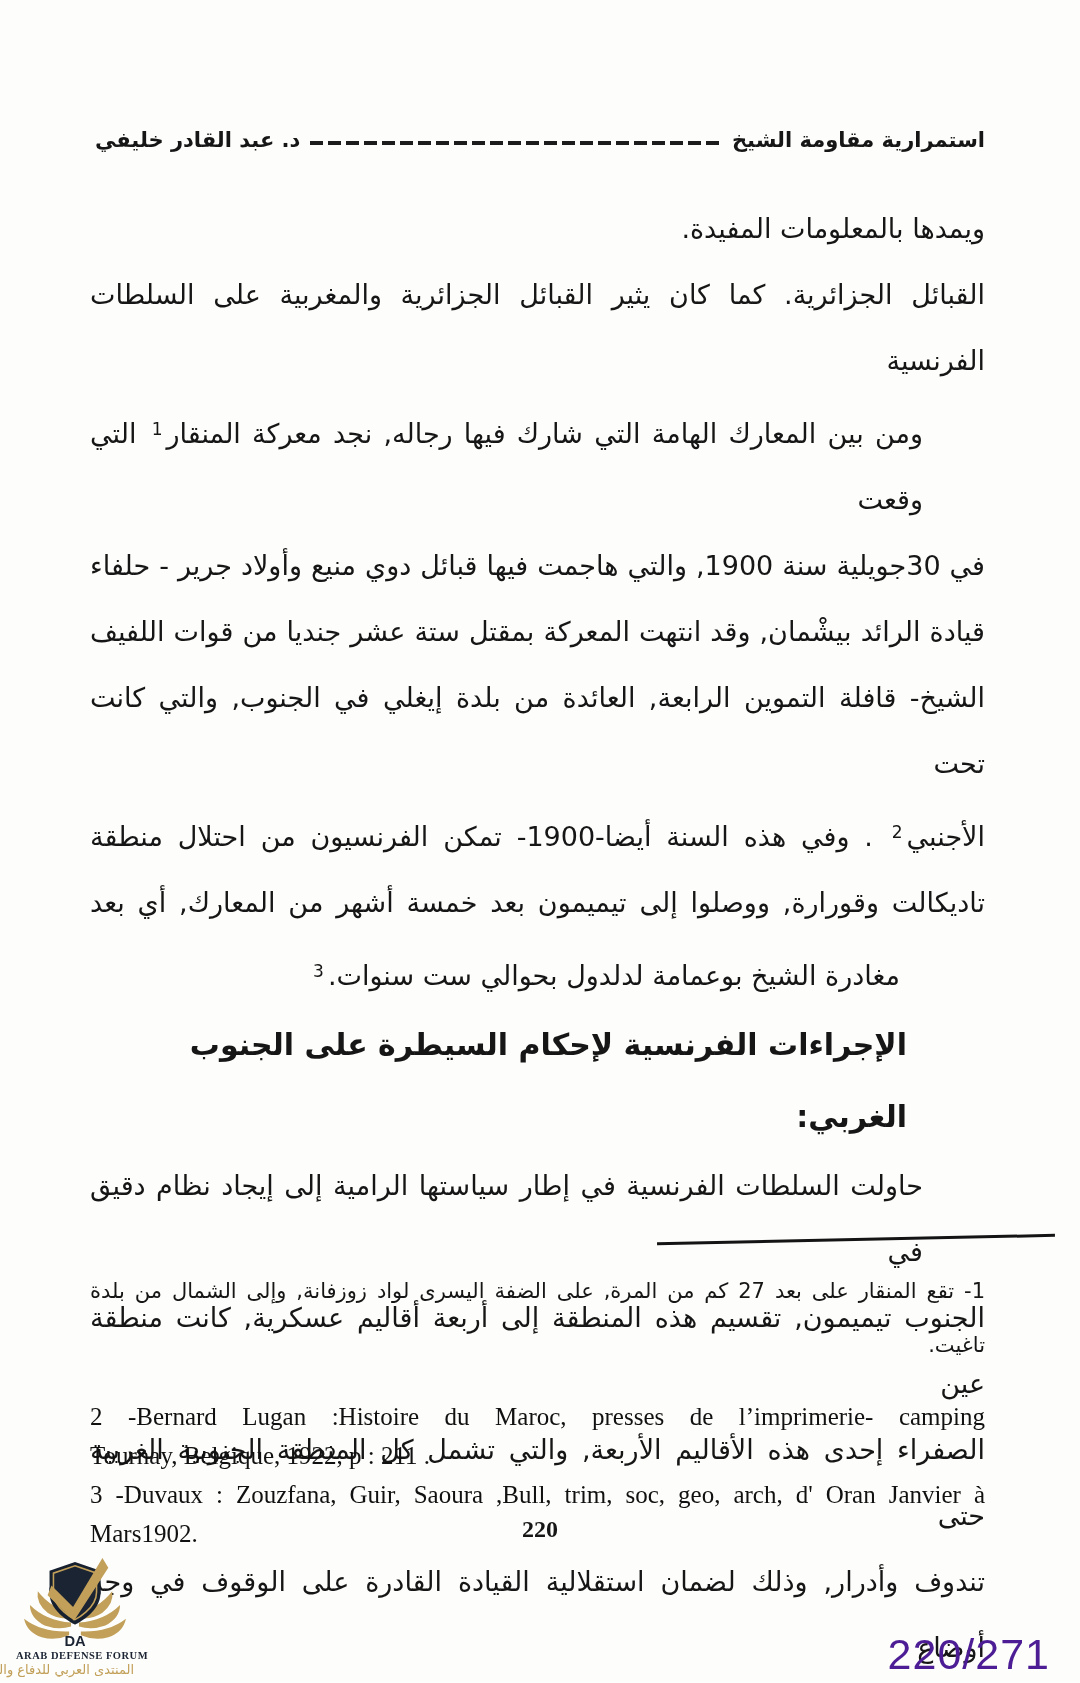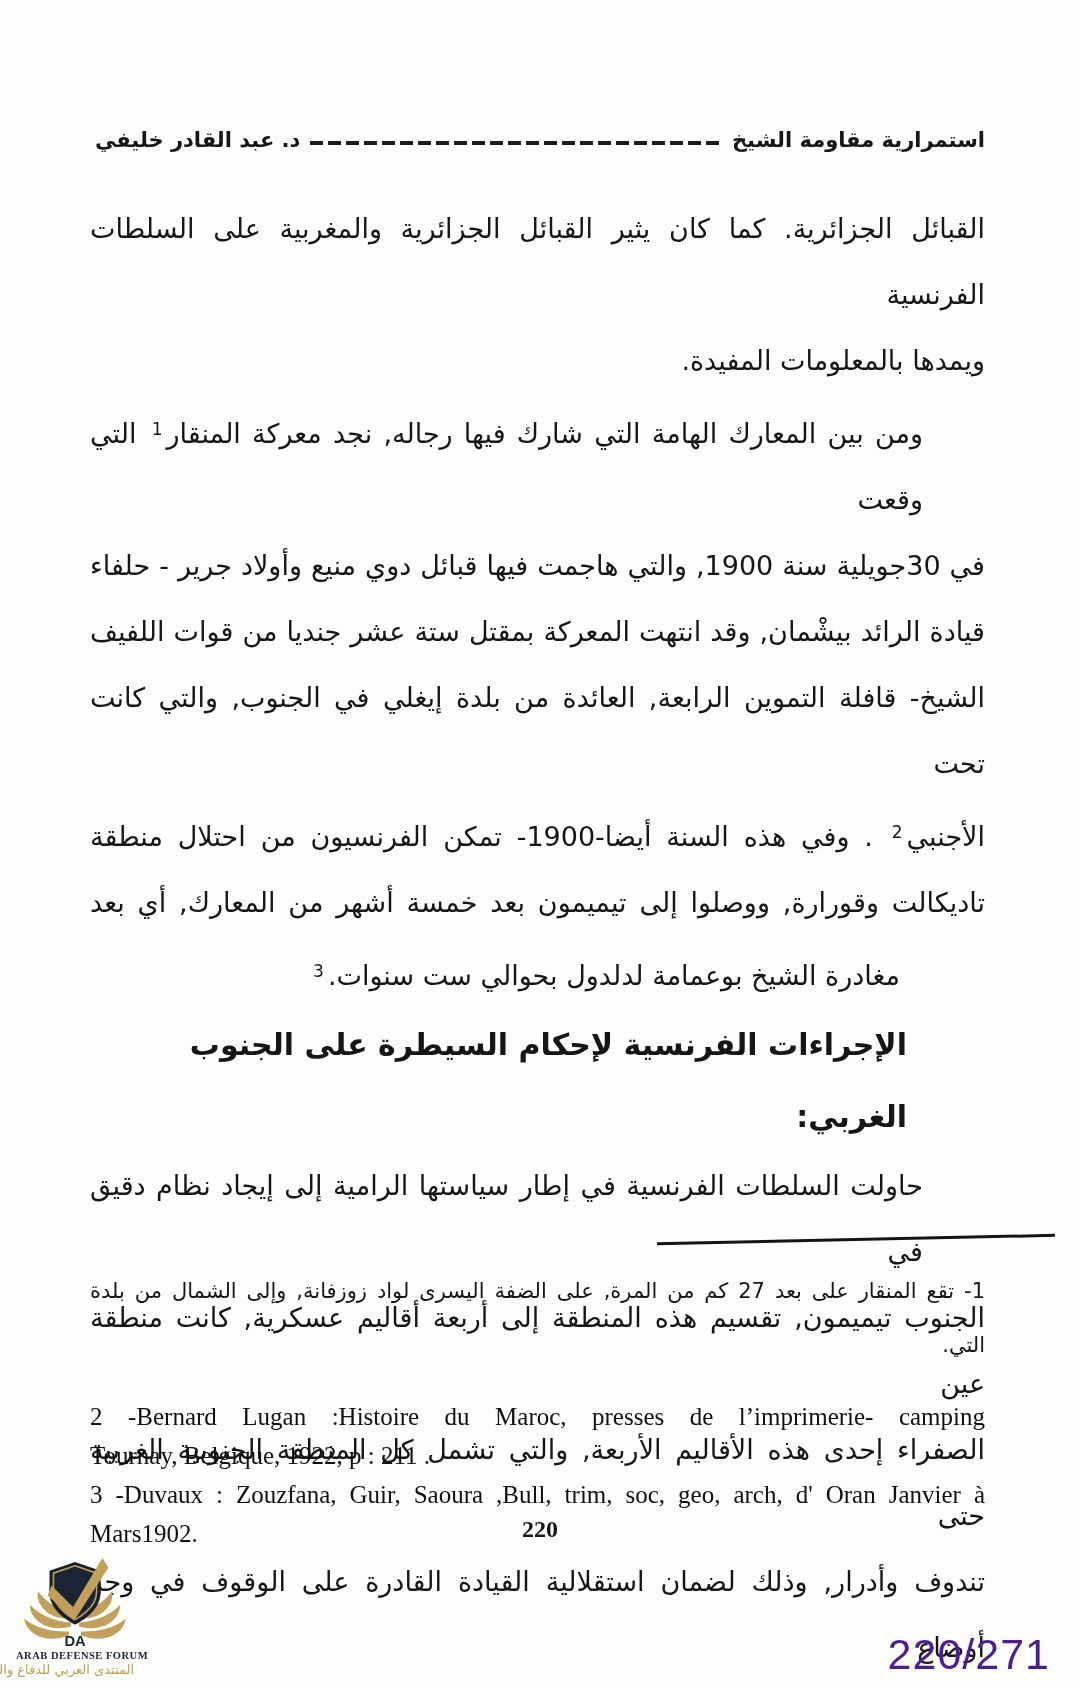"القبائل الجزائرية. كما كان يثير" div.bline { order: before "ويمدها بالمعلومات المفيدة." -> after "ويمدها بالمعلومات المفيدة." }
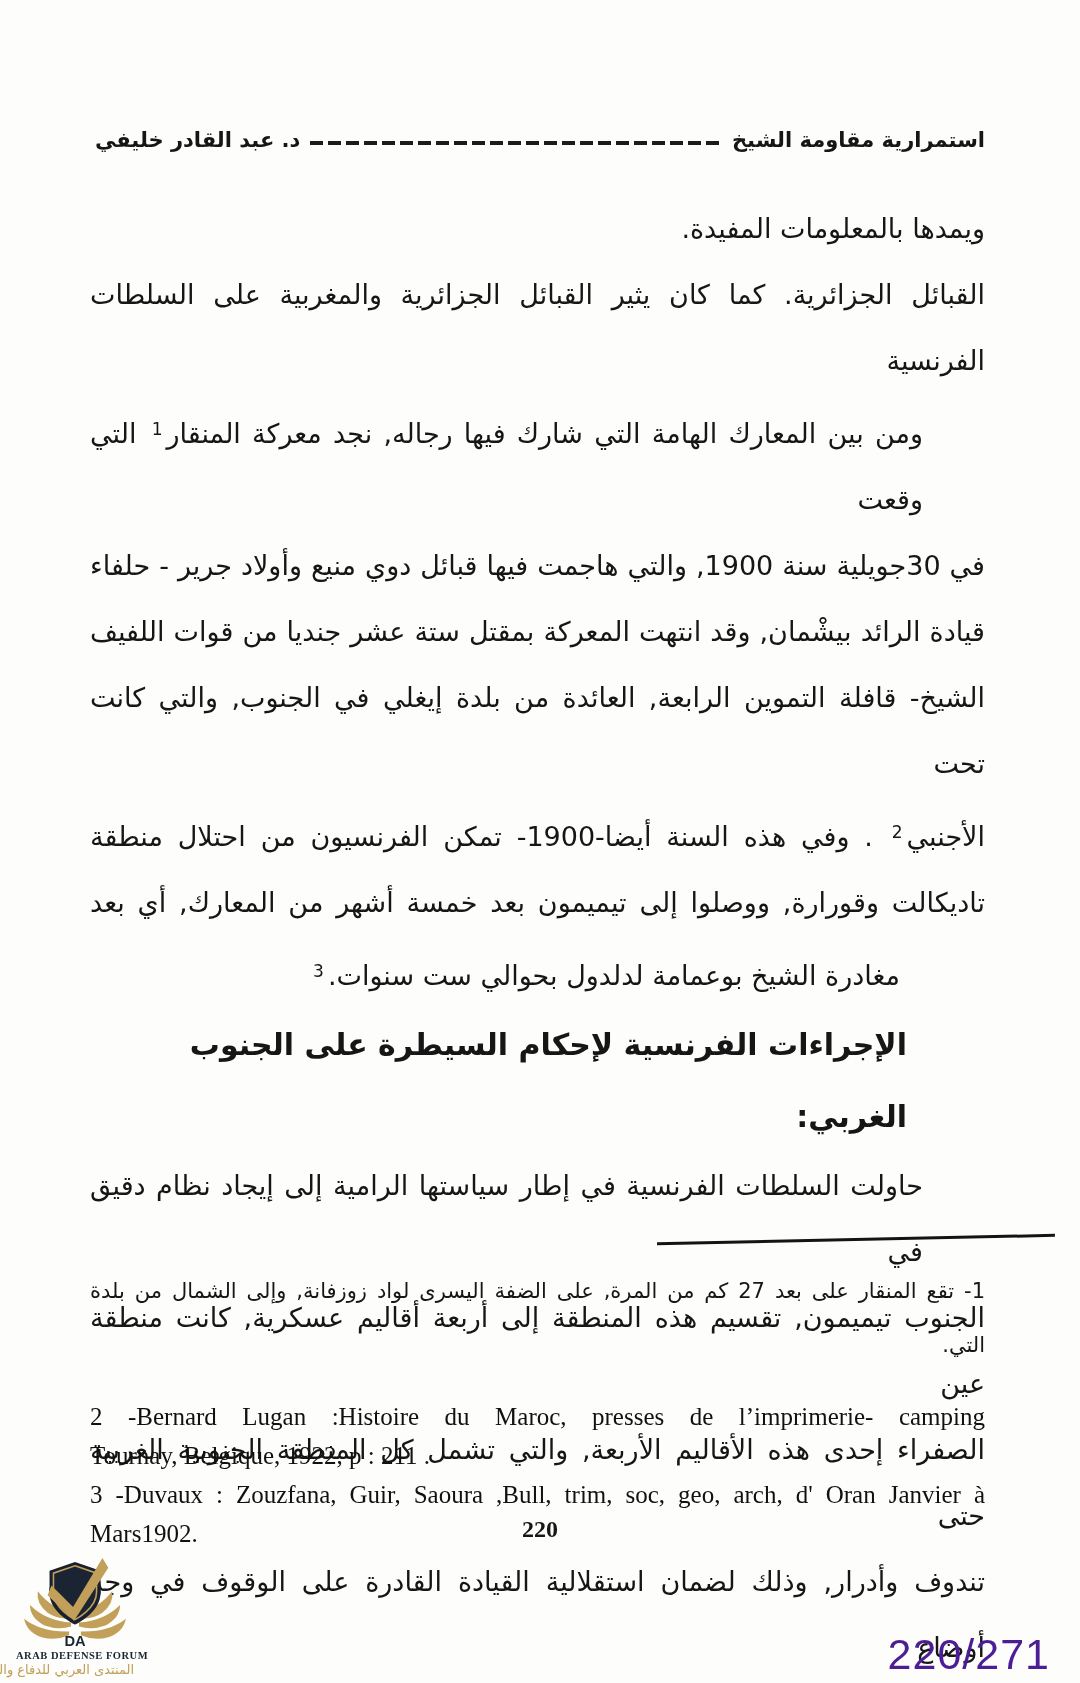"التي." div.f2 { text: التي -> تاغيت }
